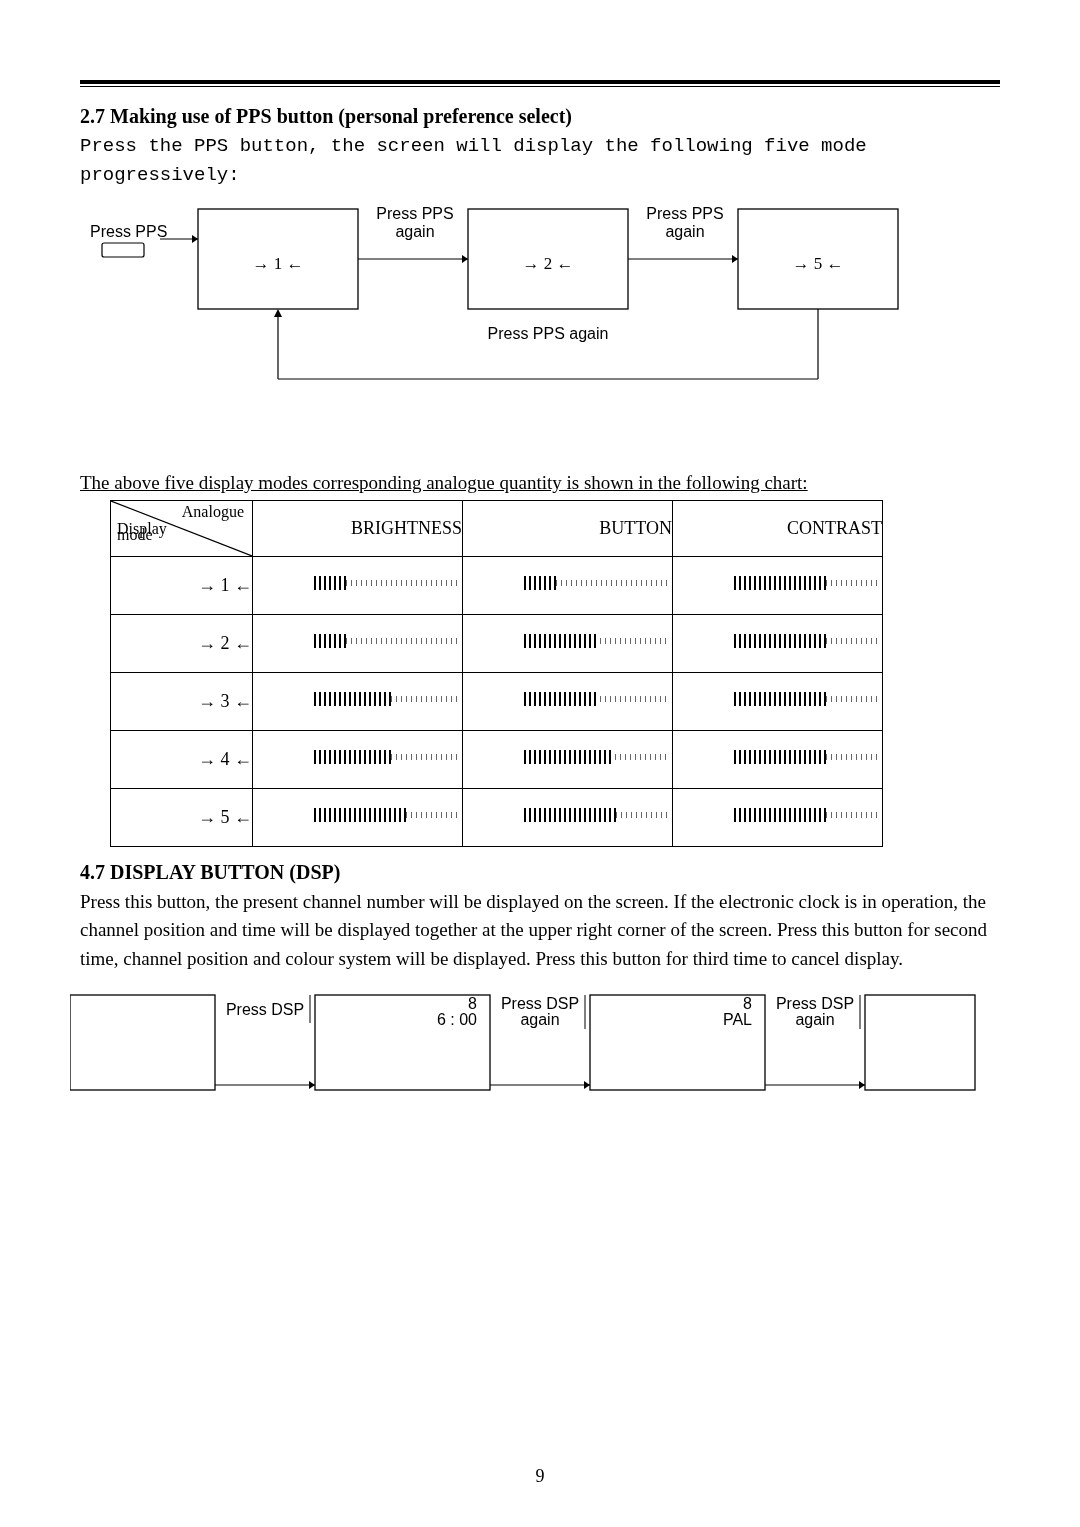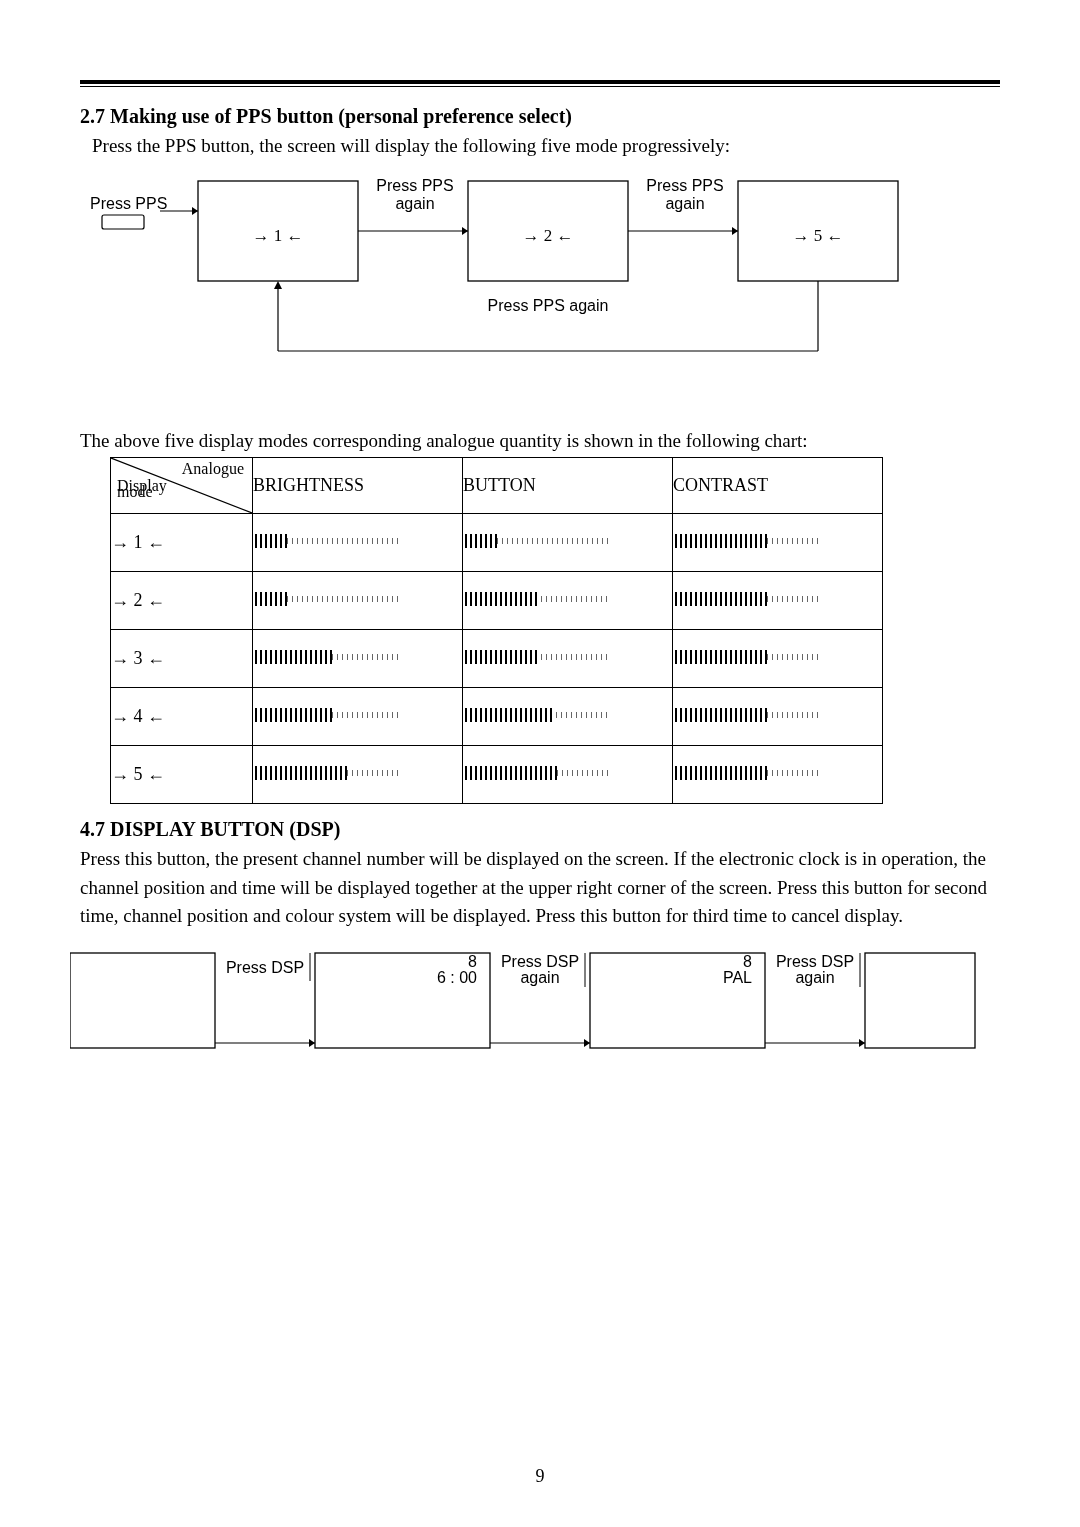"Press the PPS button, the" div.body-text { font-family: none -> Liberation Mono, monospace; margin-left: 12px -> 0 }
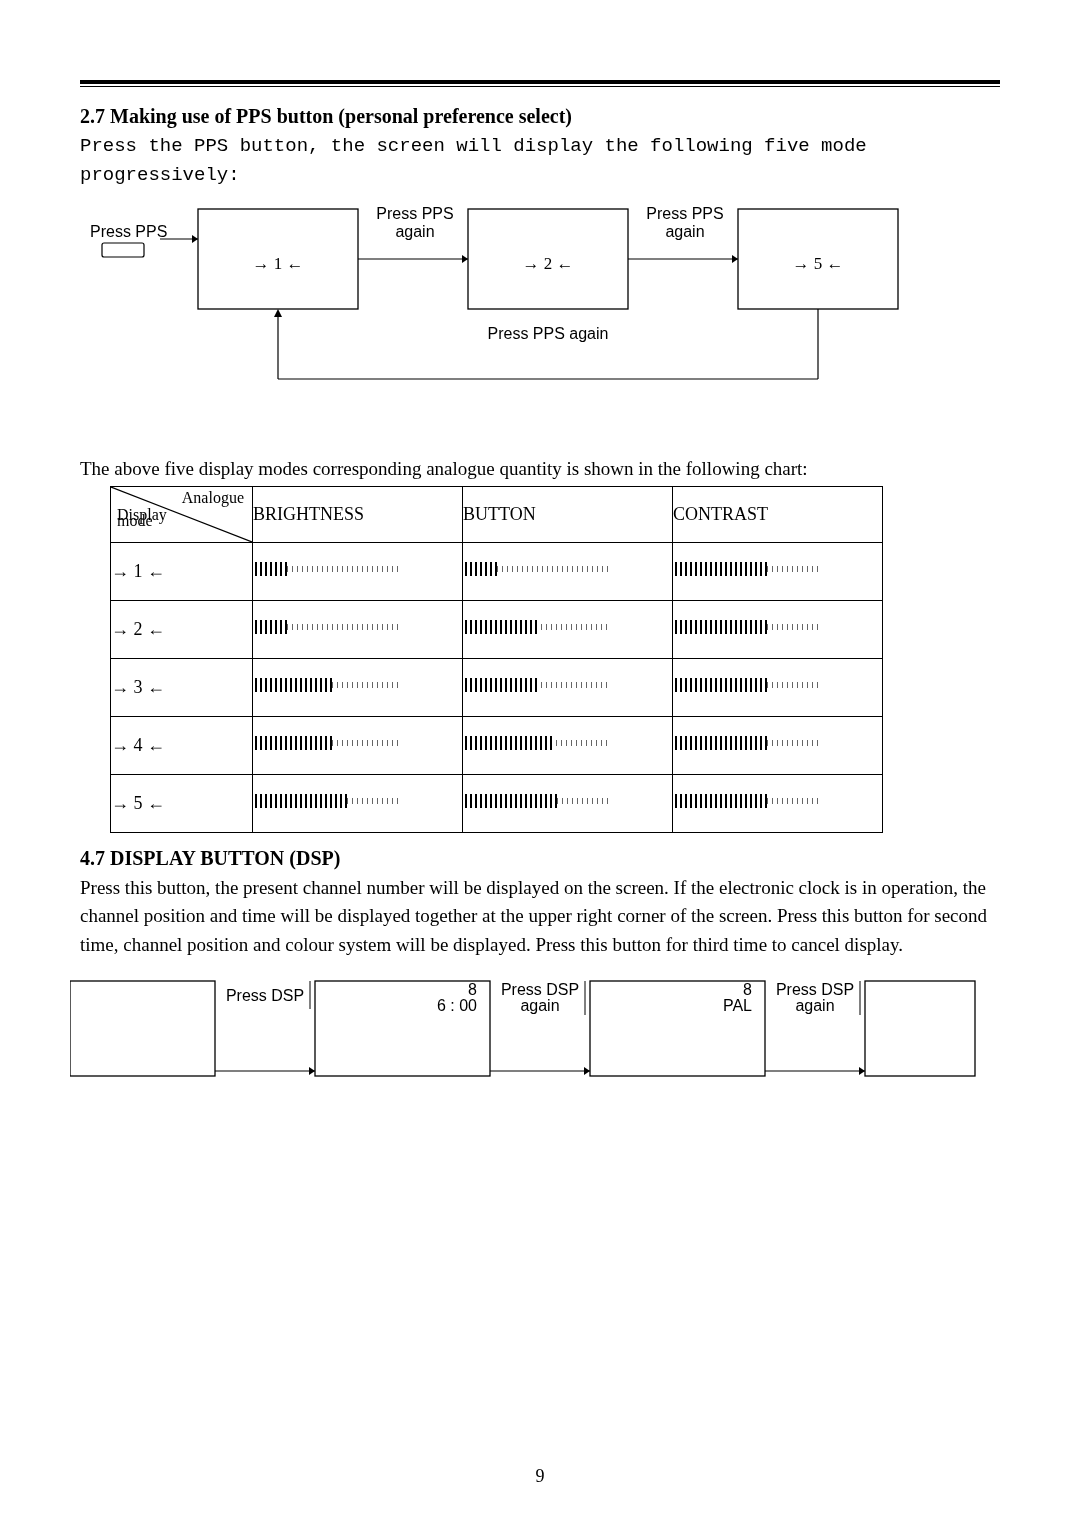"The above five display modes" div.body-text { margin-top: 32px -> 46px; text-decoration: none -> underline }
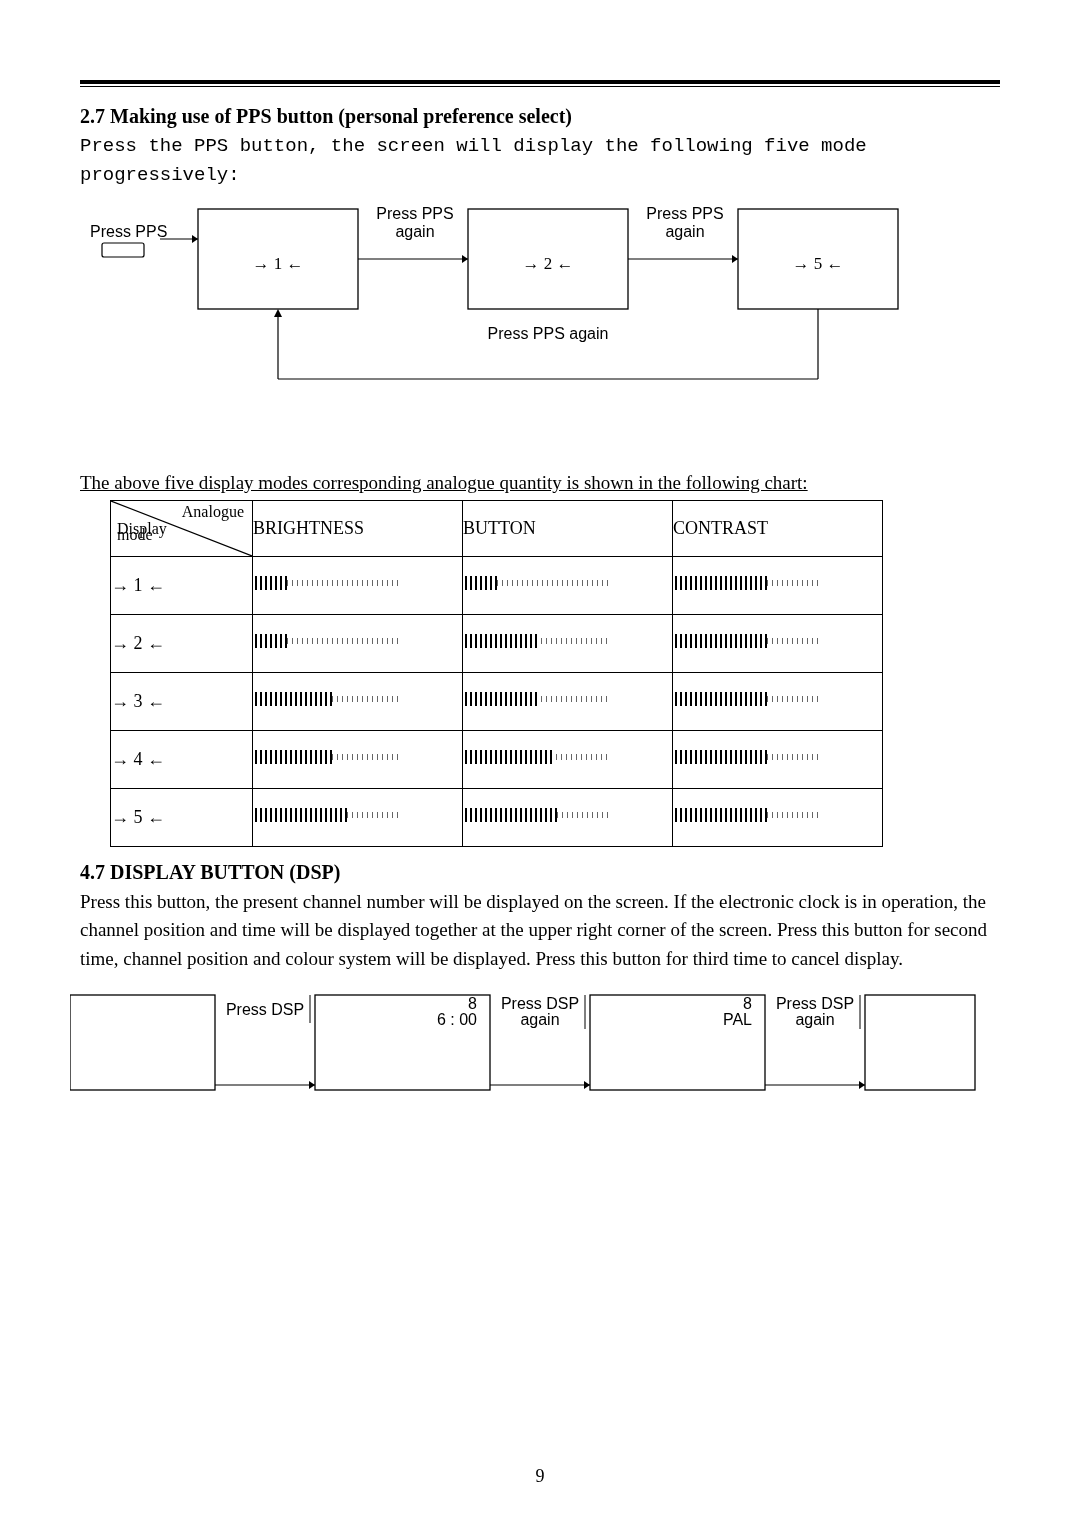"Analogue" table.analogue td, table.analogue th { text-align: left -> right }
